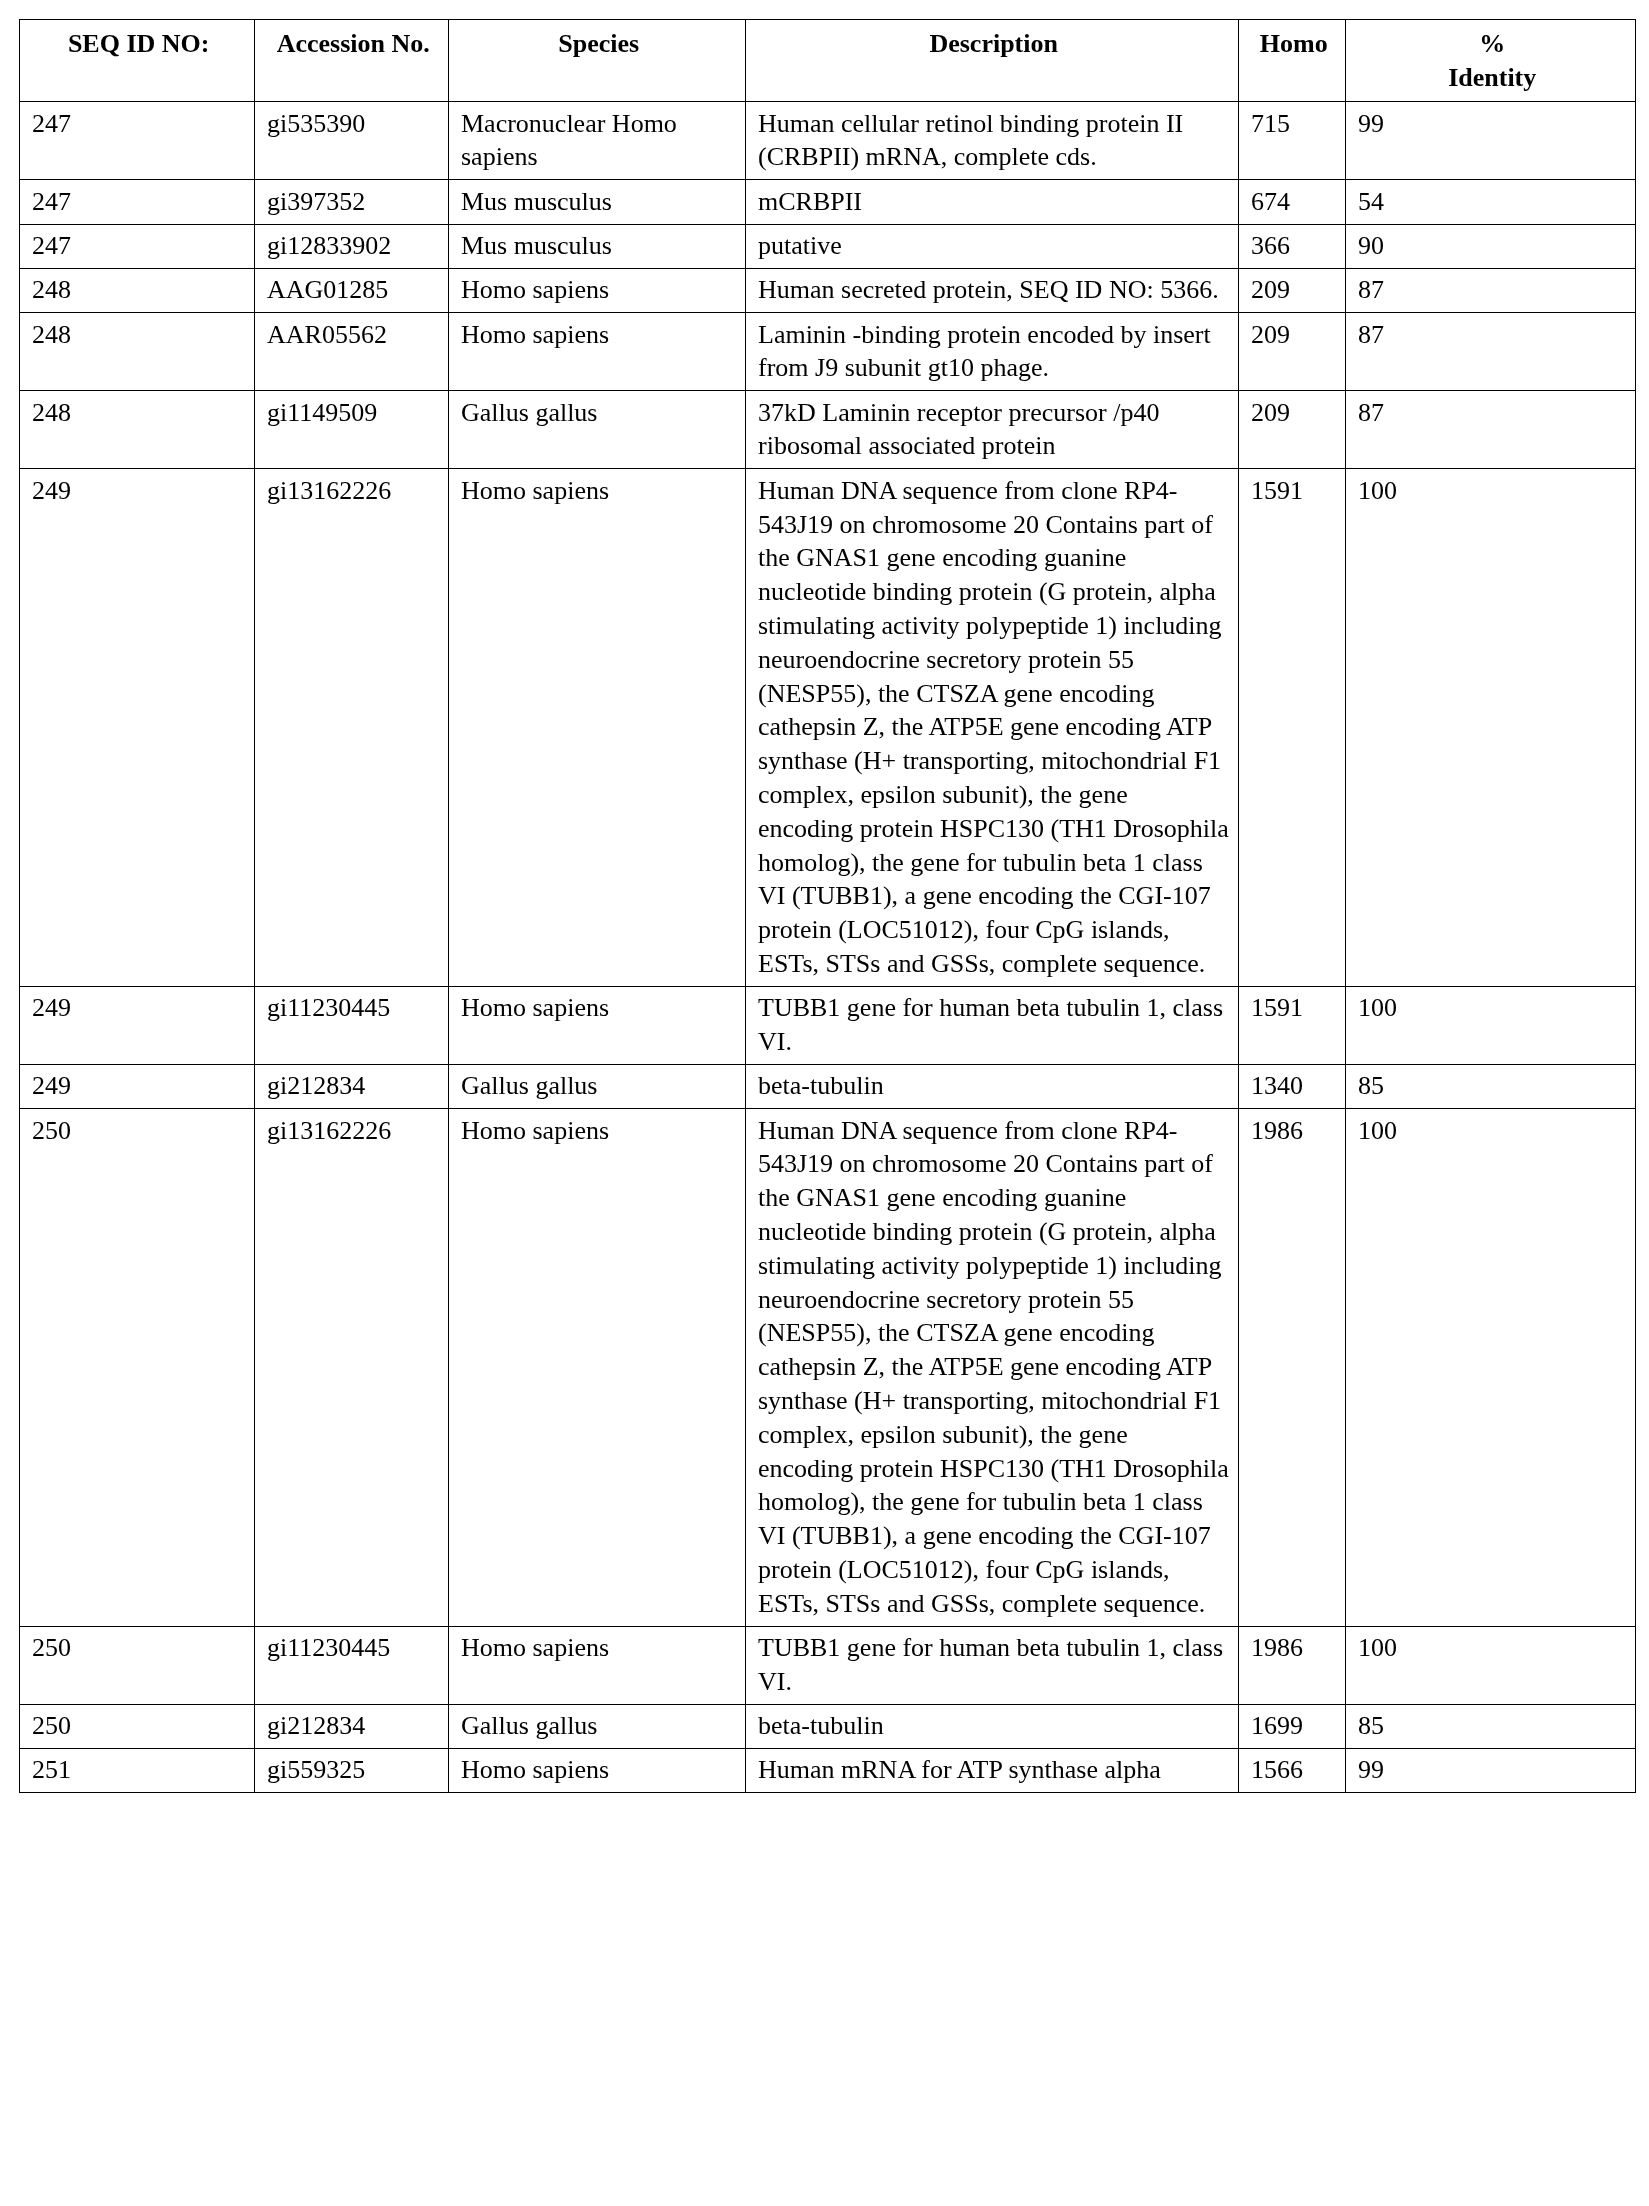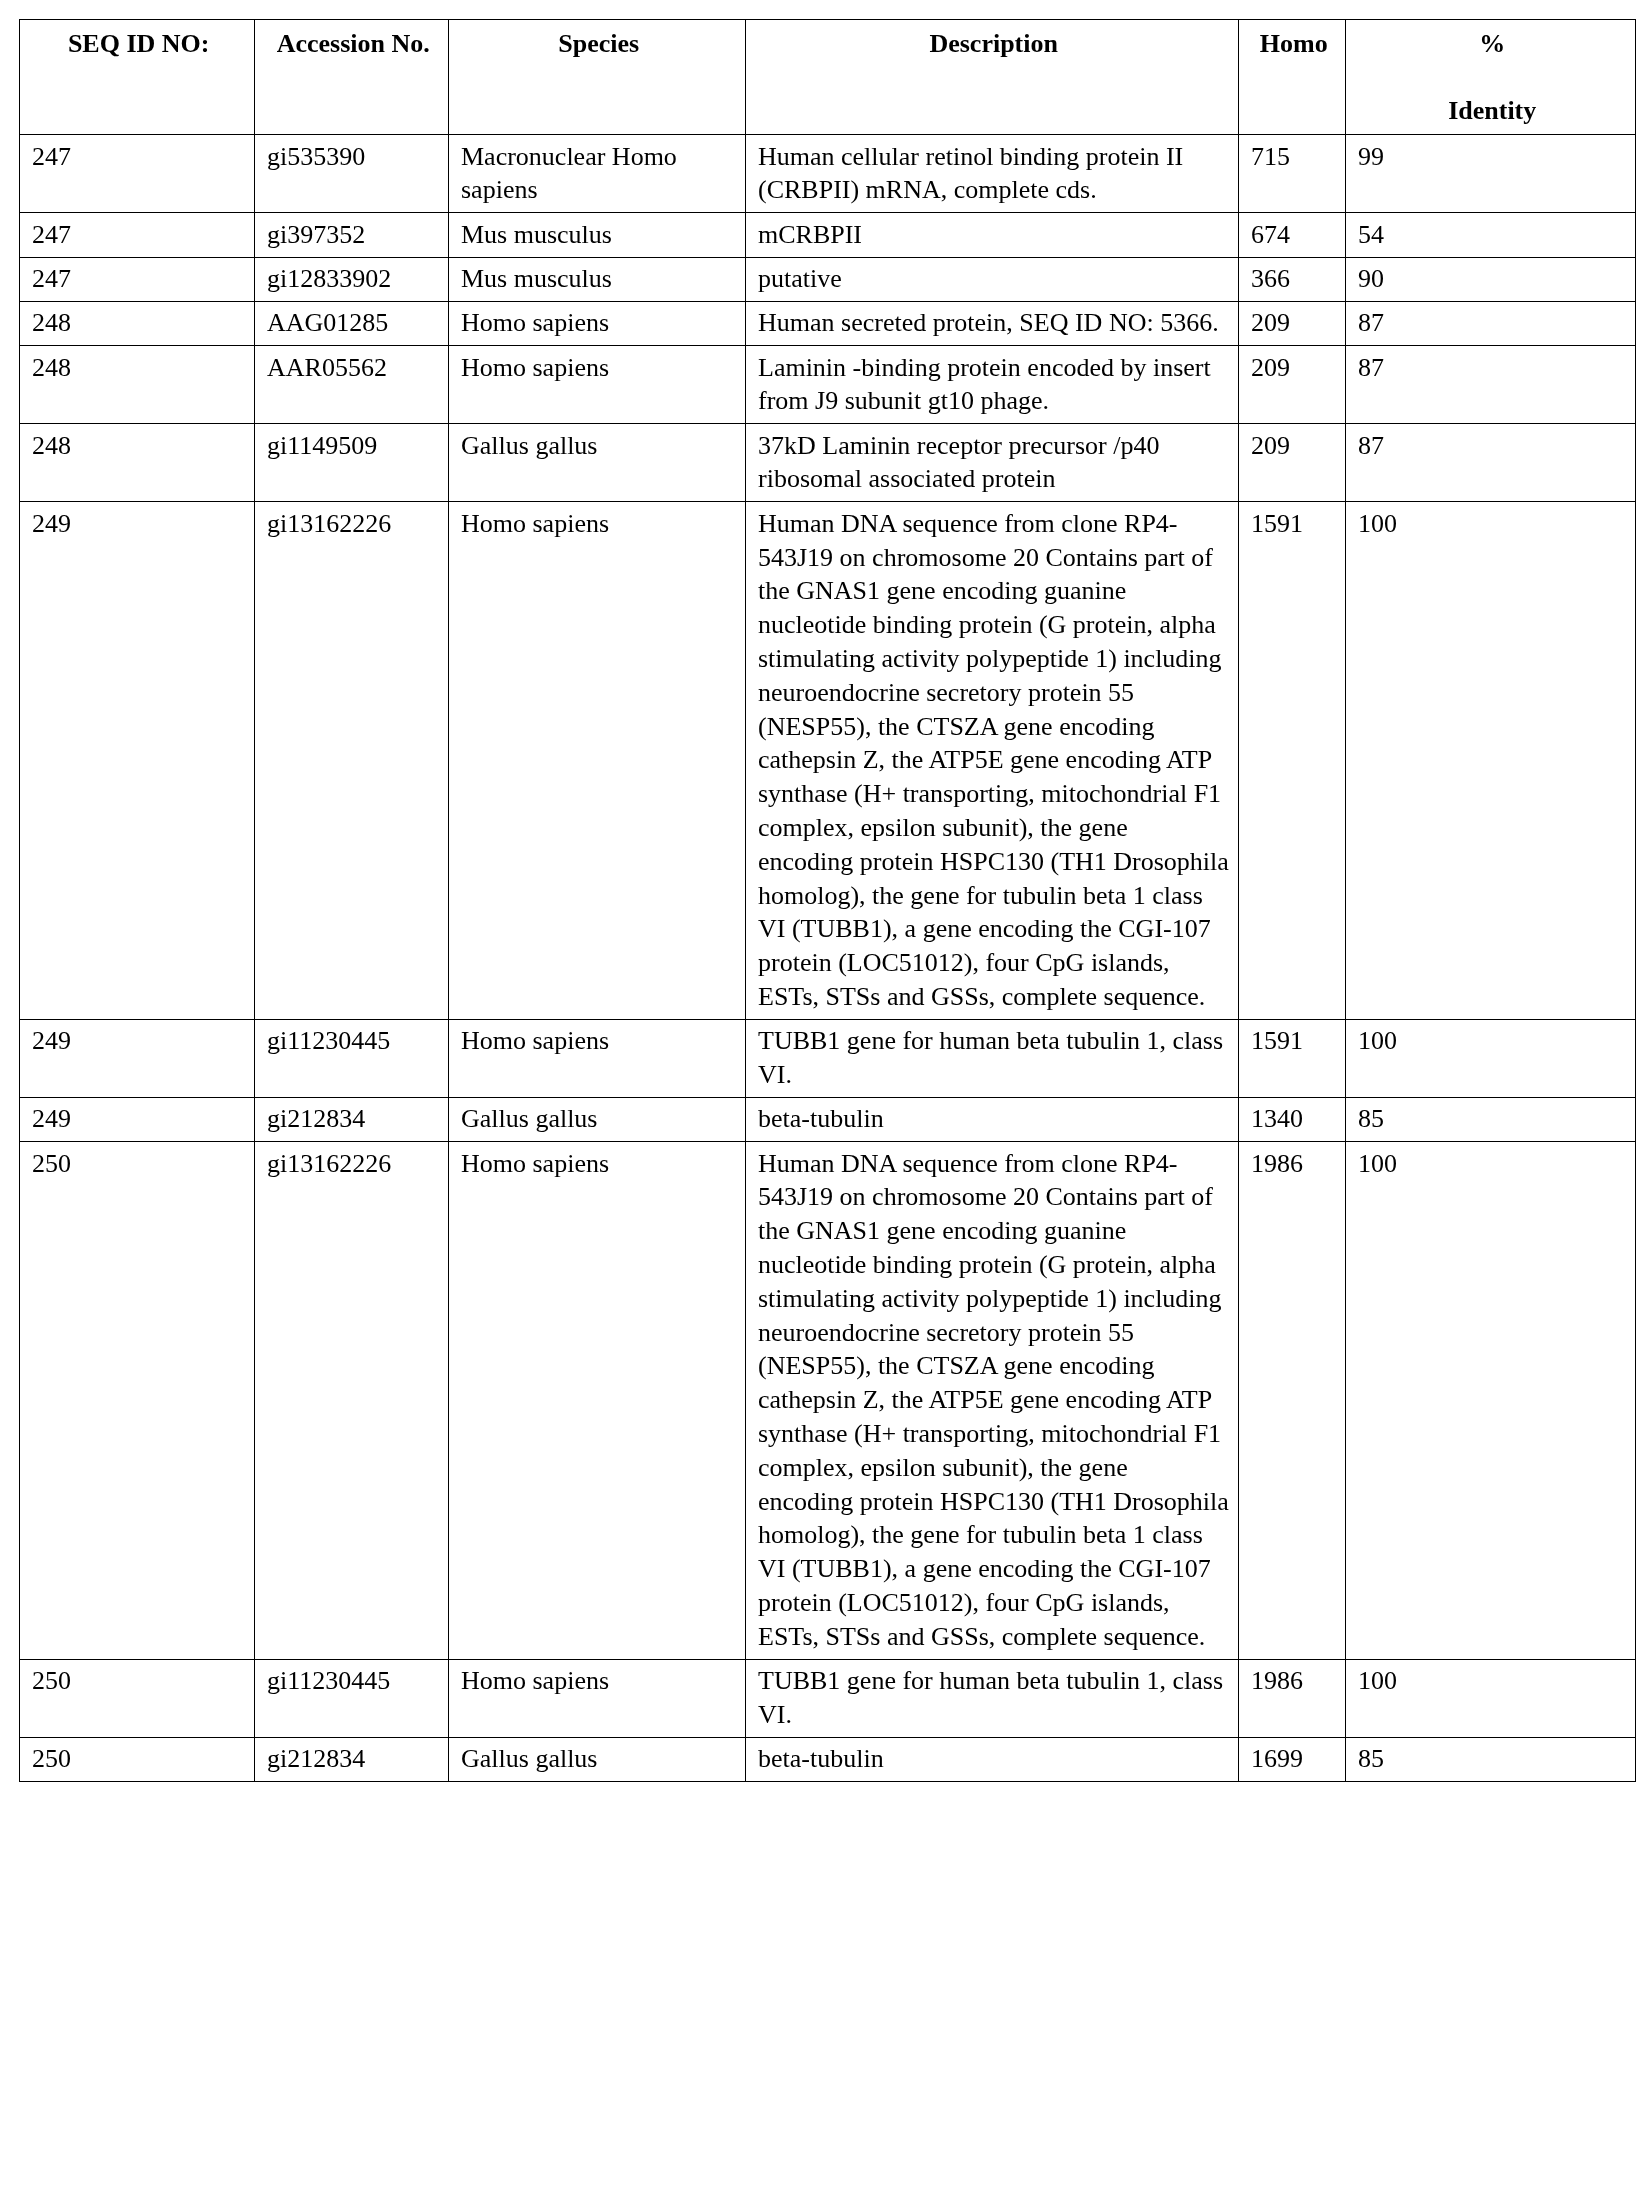"Identity" th.hdr-ident .word { margin-top: 33px -> none }
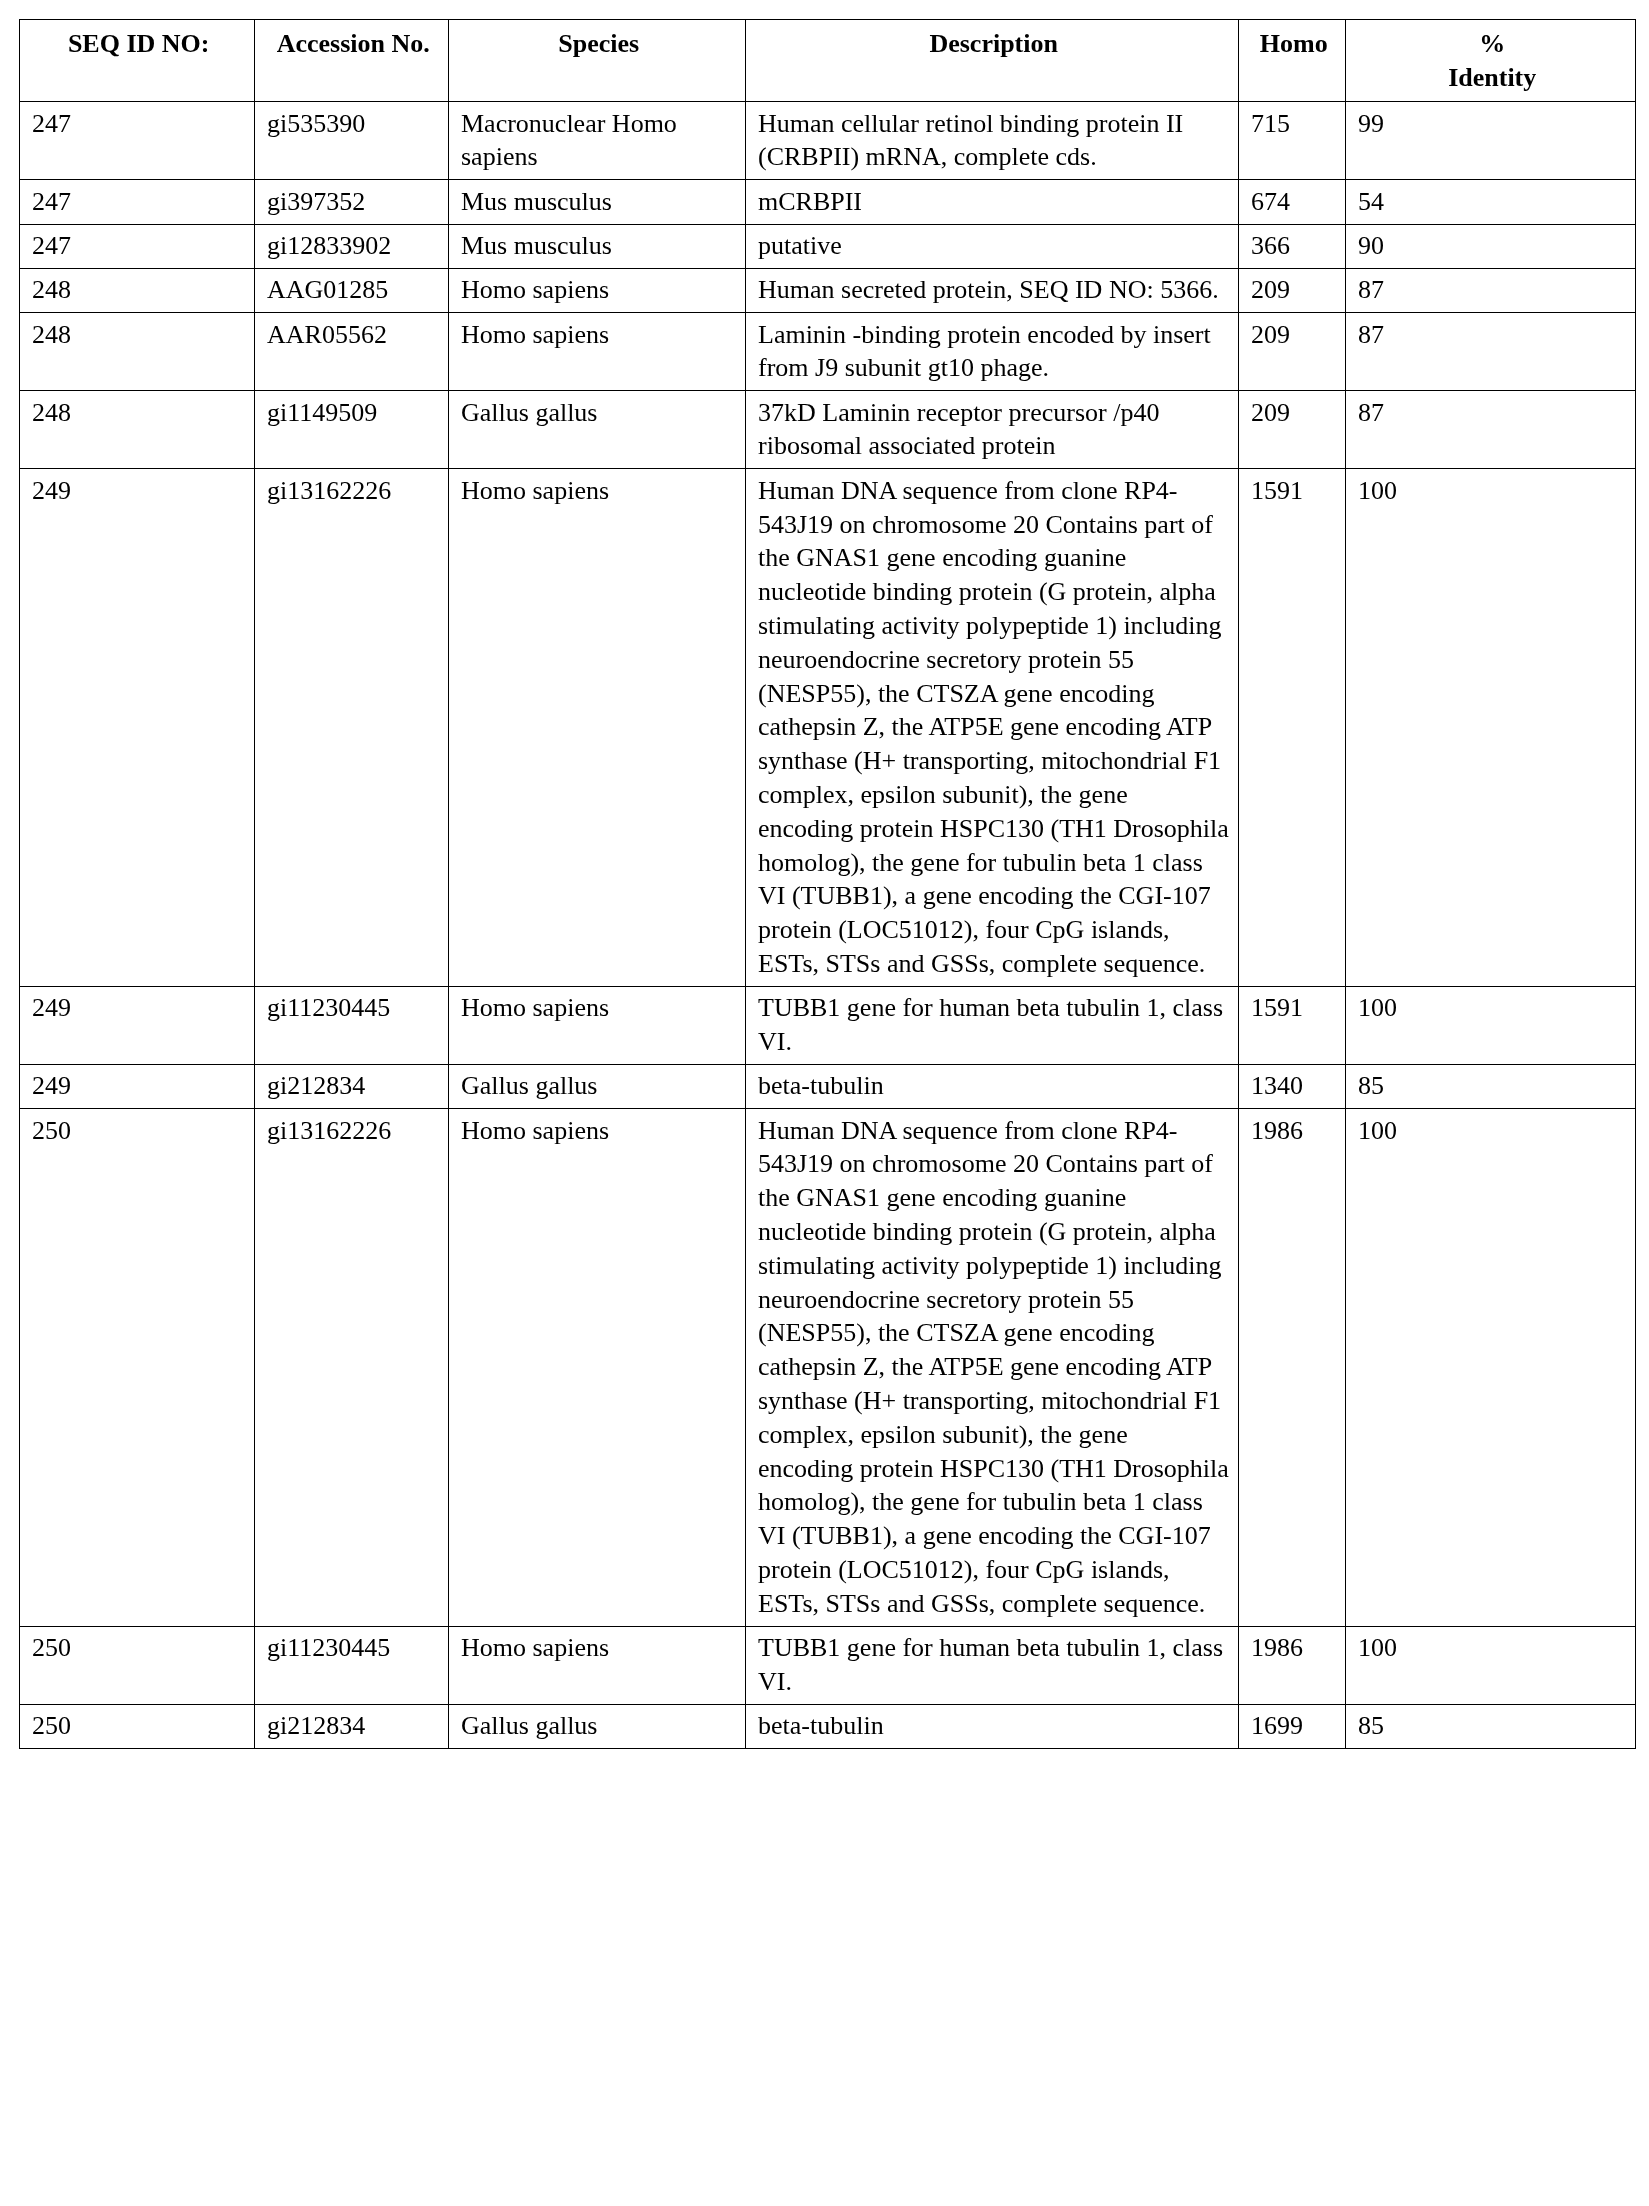"251" tr { html: none -> <tr> <td>251</td> <td>gi559325</td> <td>Homo sapiens</td> <td>Human mRNA for ATP synthase alpha</td> <td>1566</td> <td>99</td> </tr> }
